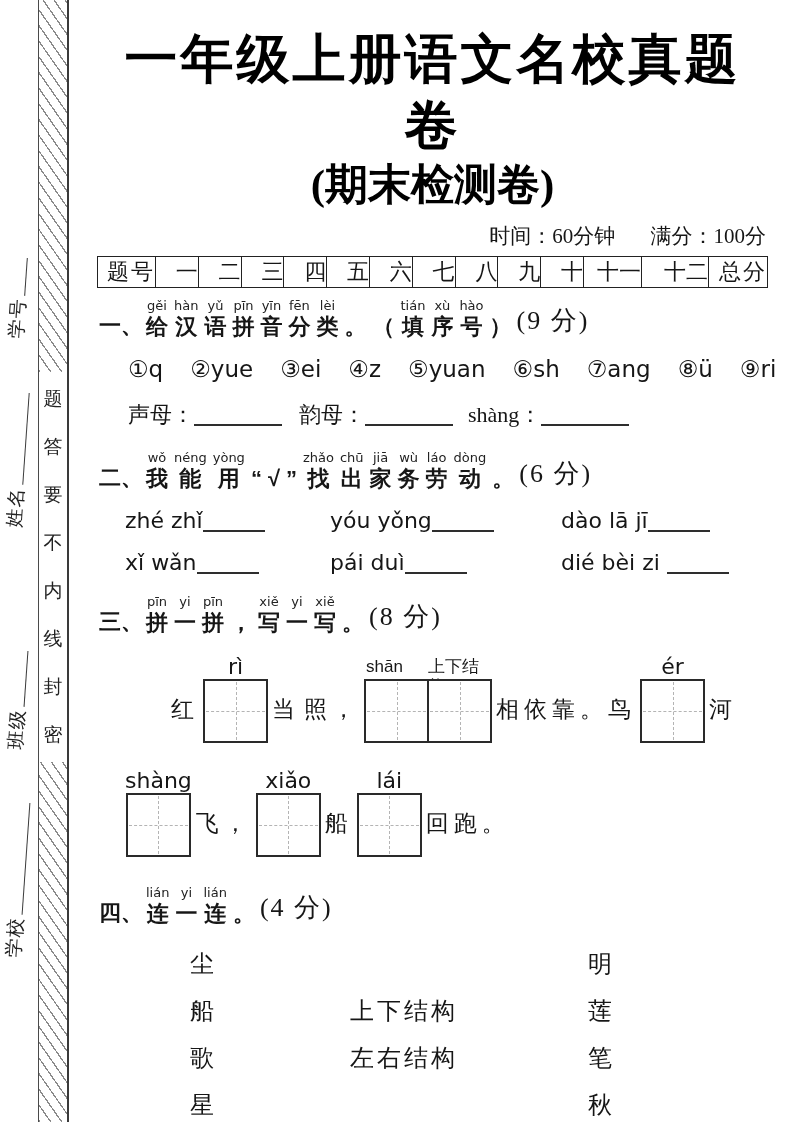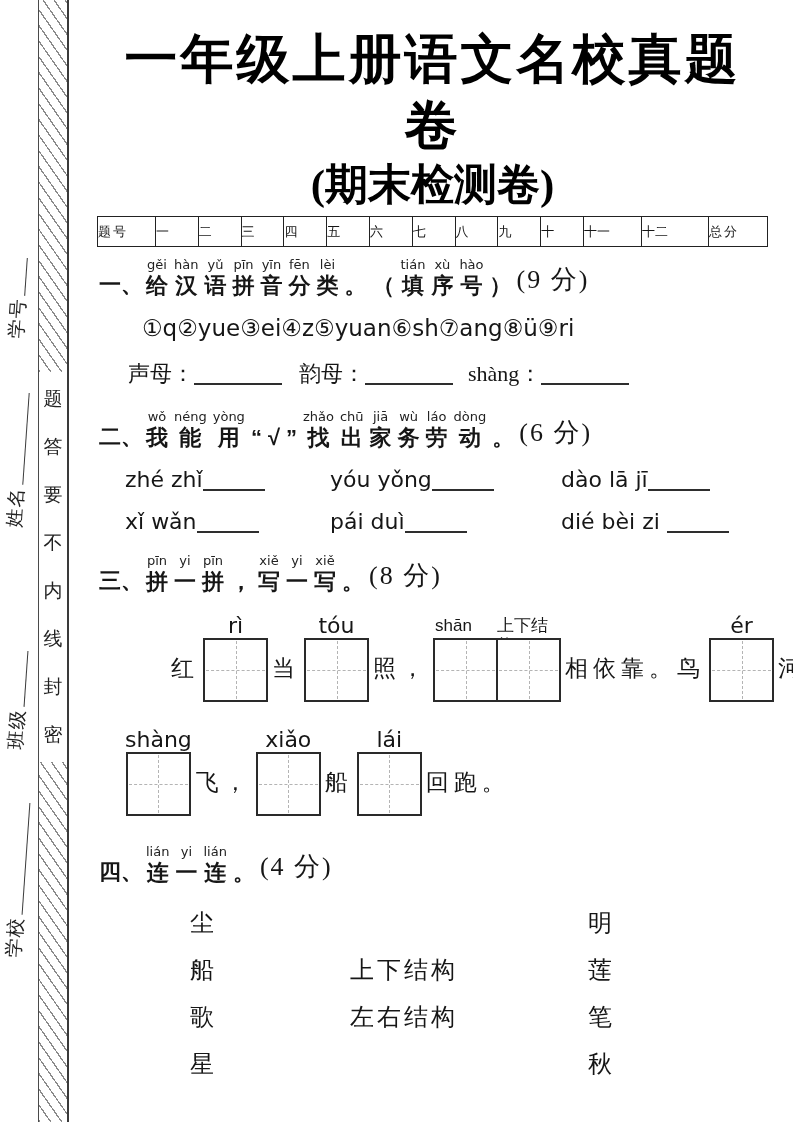"时间：60分钟 满分：100分" div.timeline { html: none -> <div> <span>时间：60分钟</span> <span>满分：100分</span> </div> }
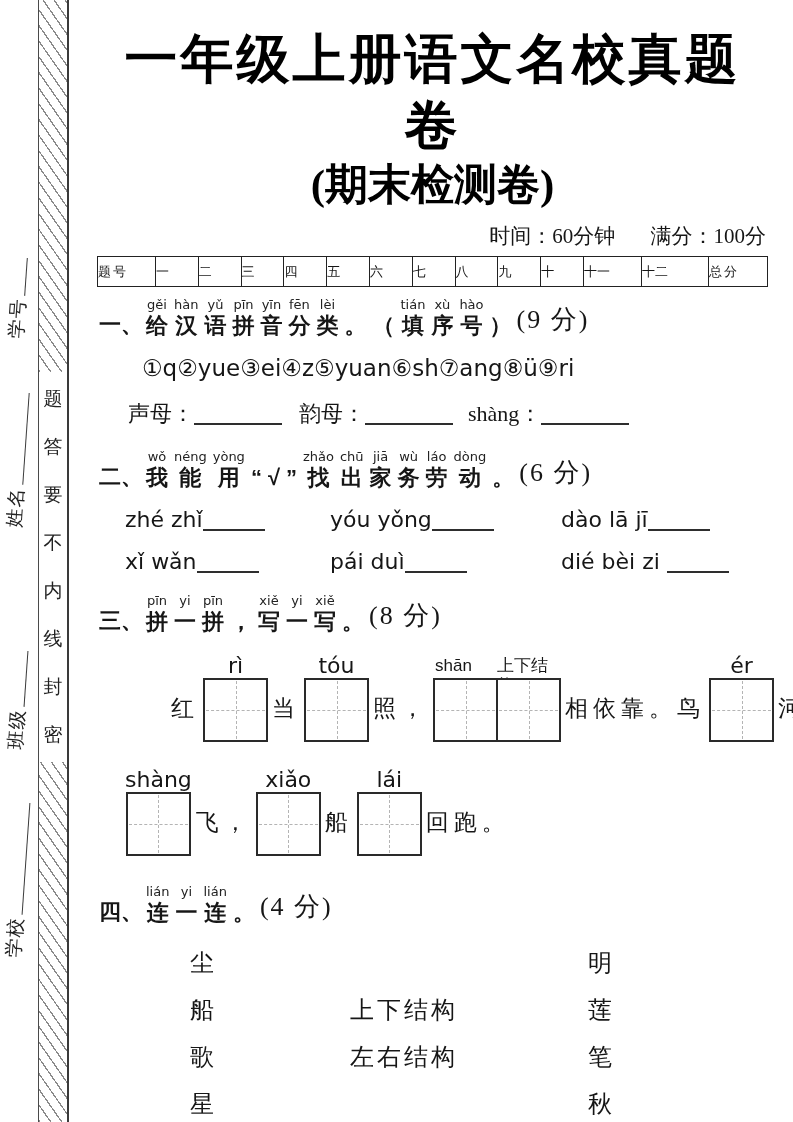"题号" .score-table td { font-size: 13px -> 22px; text-align: left -> right }
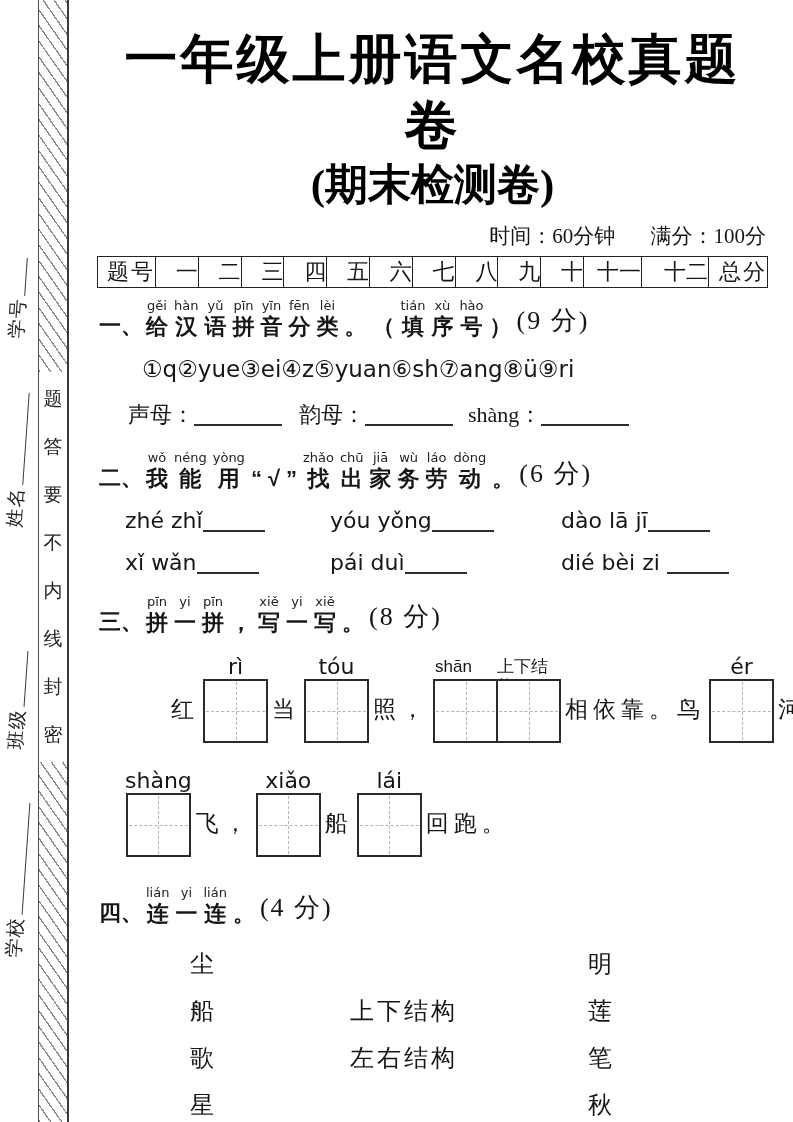"①q" .q1-options { gap: none -> 27px; margin: 17px 0 0 45px -> 17px 0 0 31px }
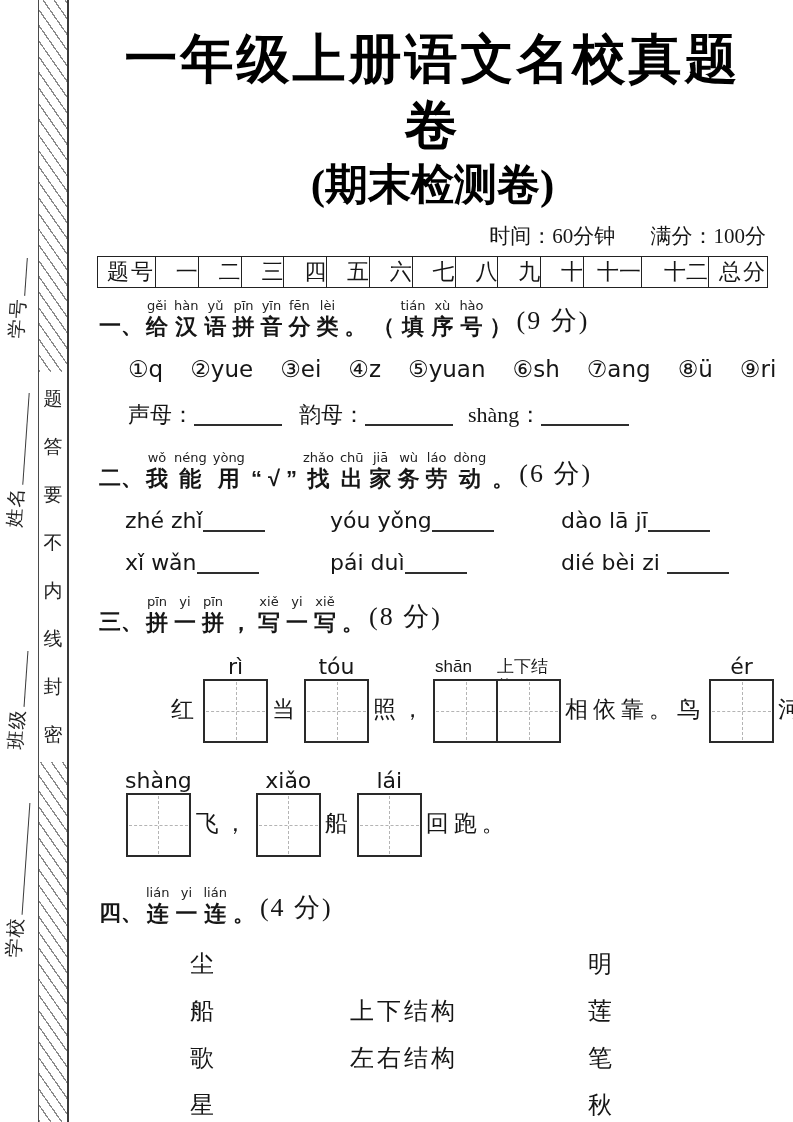"tóu" div.box-unit { html: <div> <div>tóu</div> <div></div> </div> -> none }
